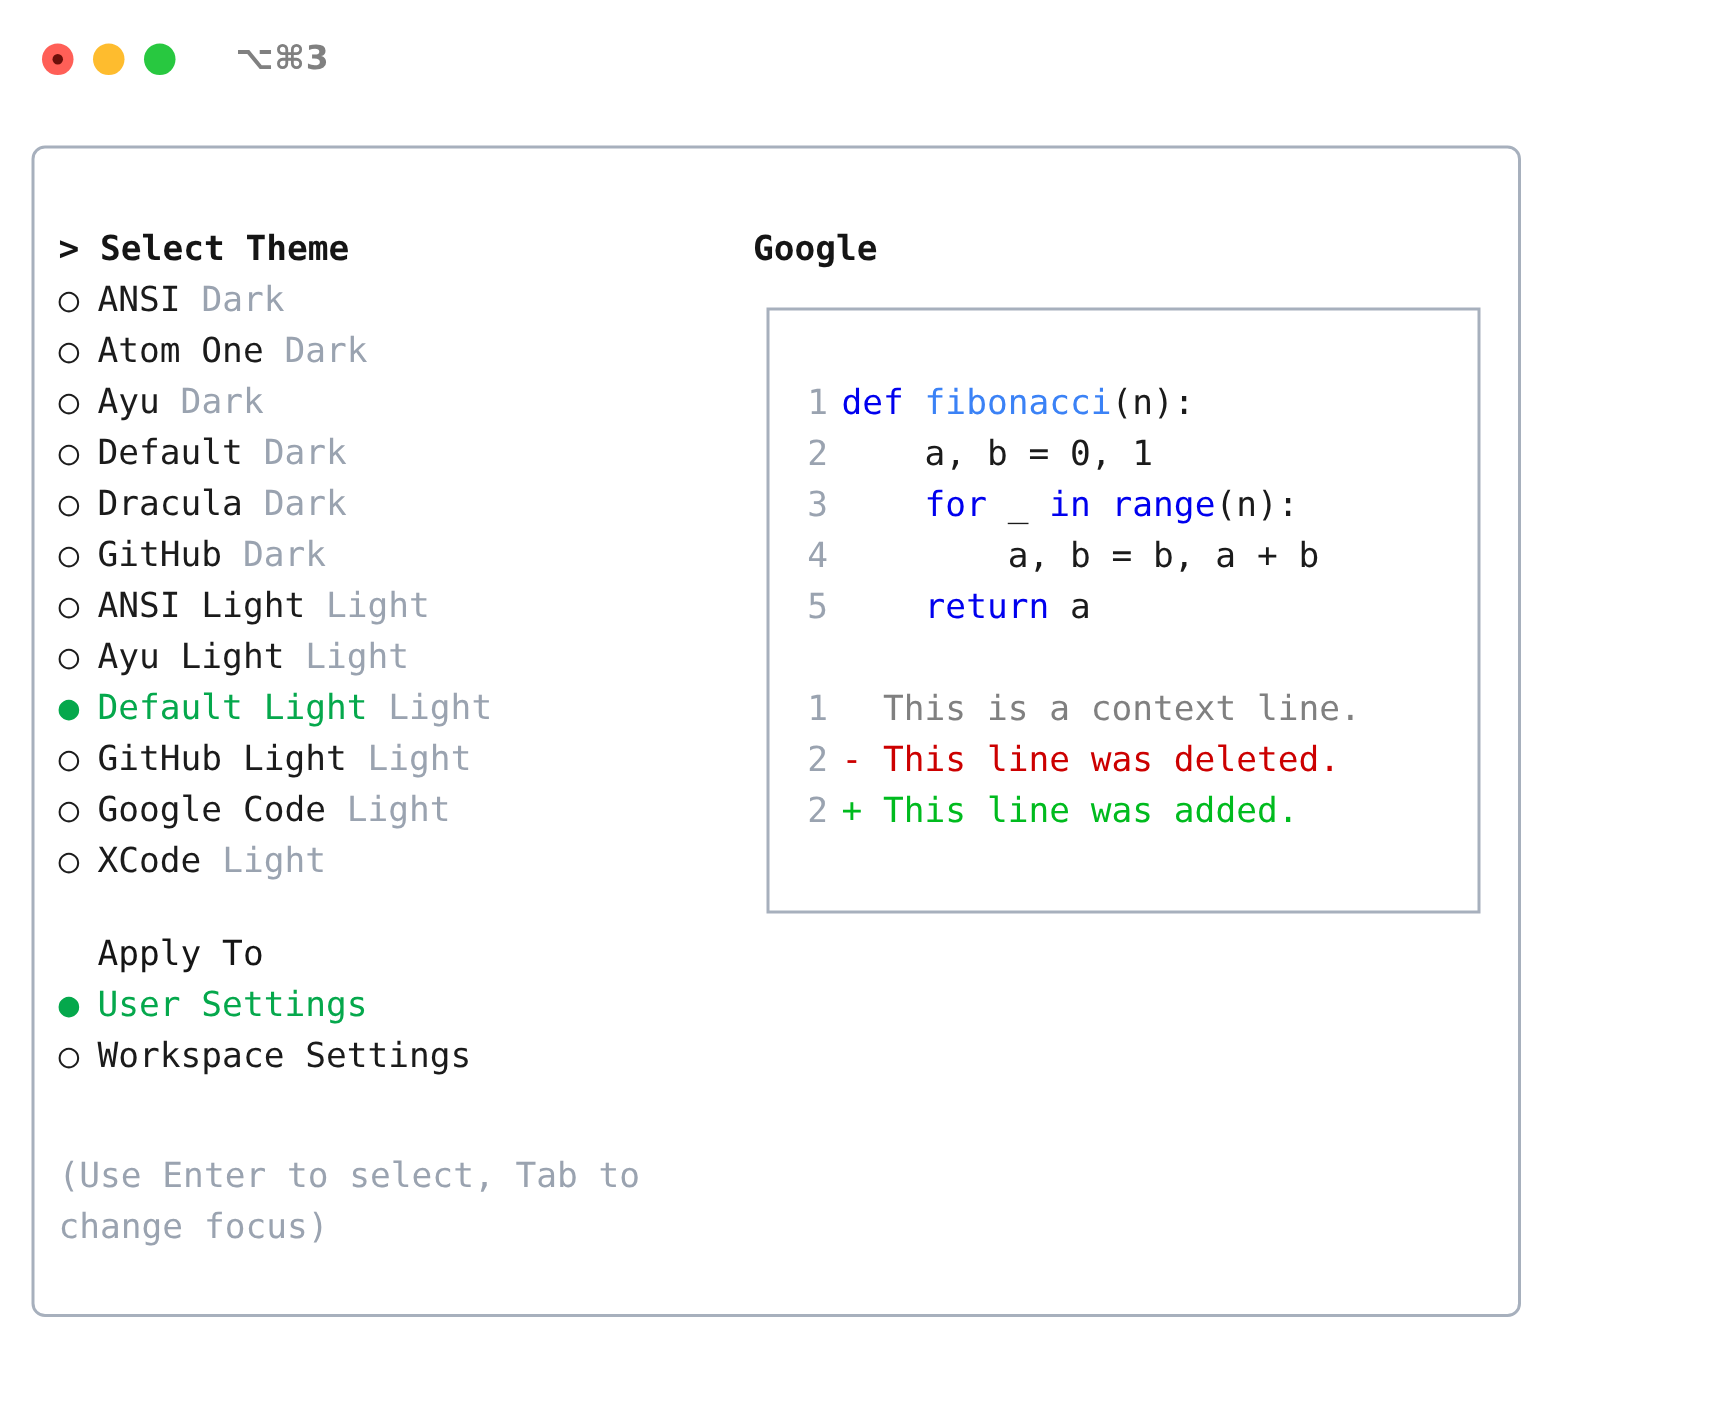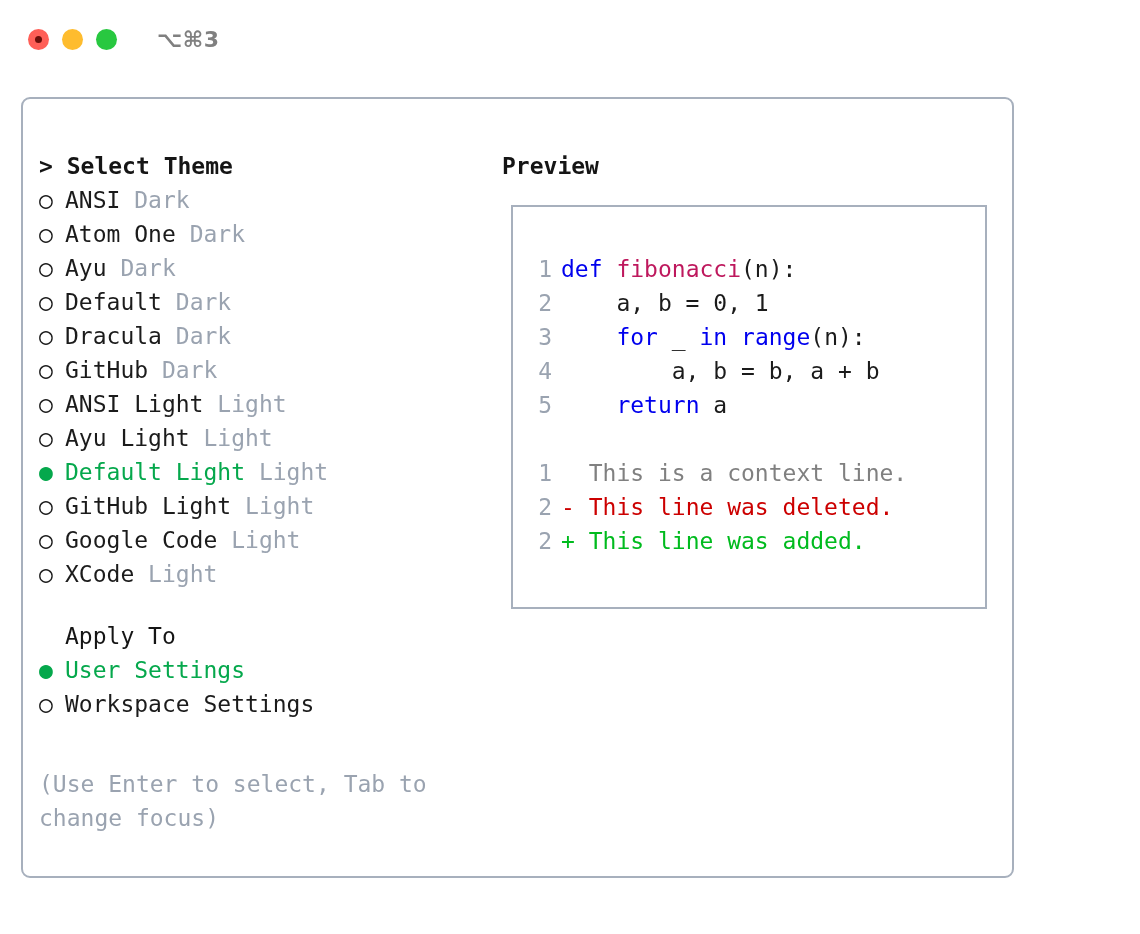"Preview" div.preview-head { text: Preview -> Google }
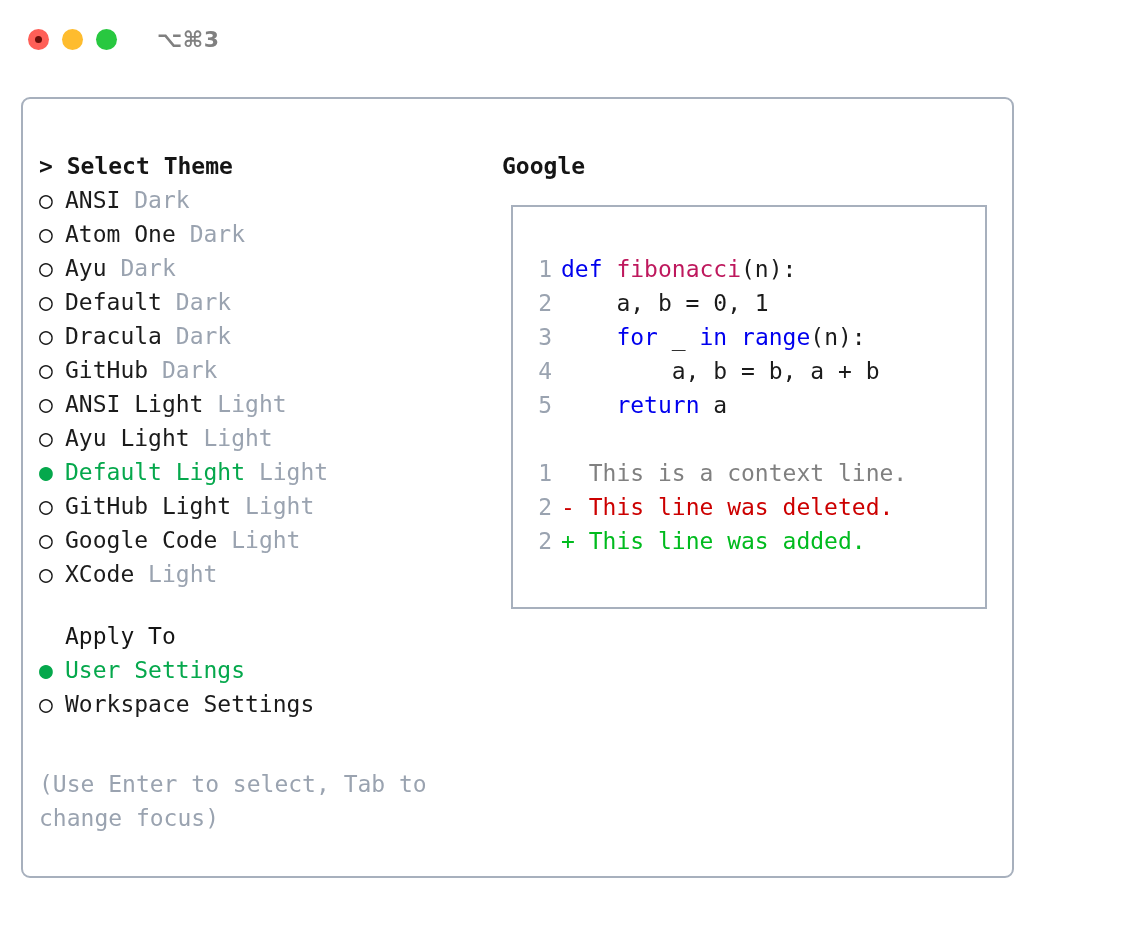"fibonacci" .fn { color: #be185d -> #3b82f6 }
